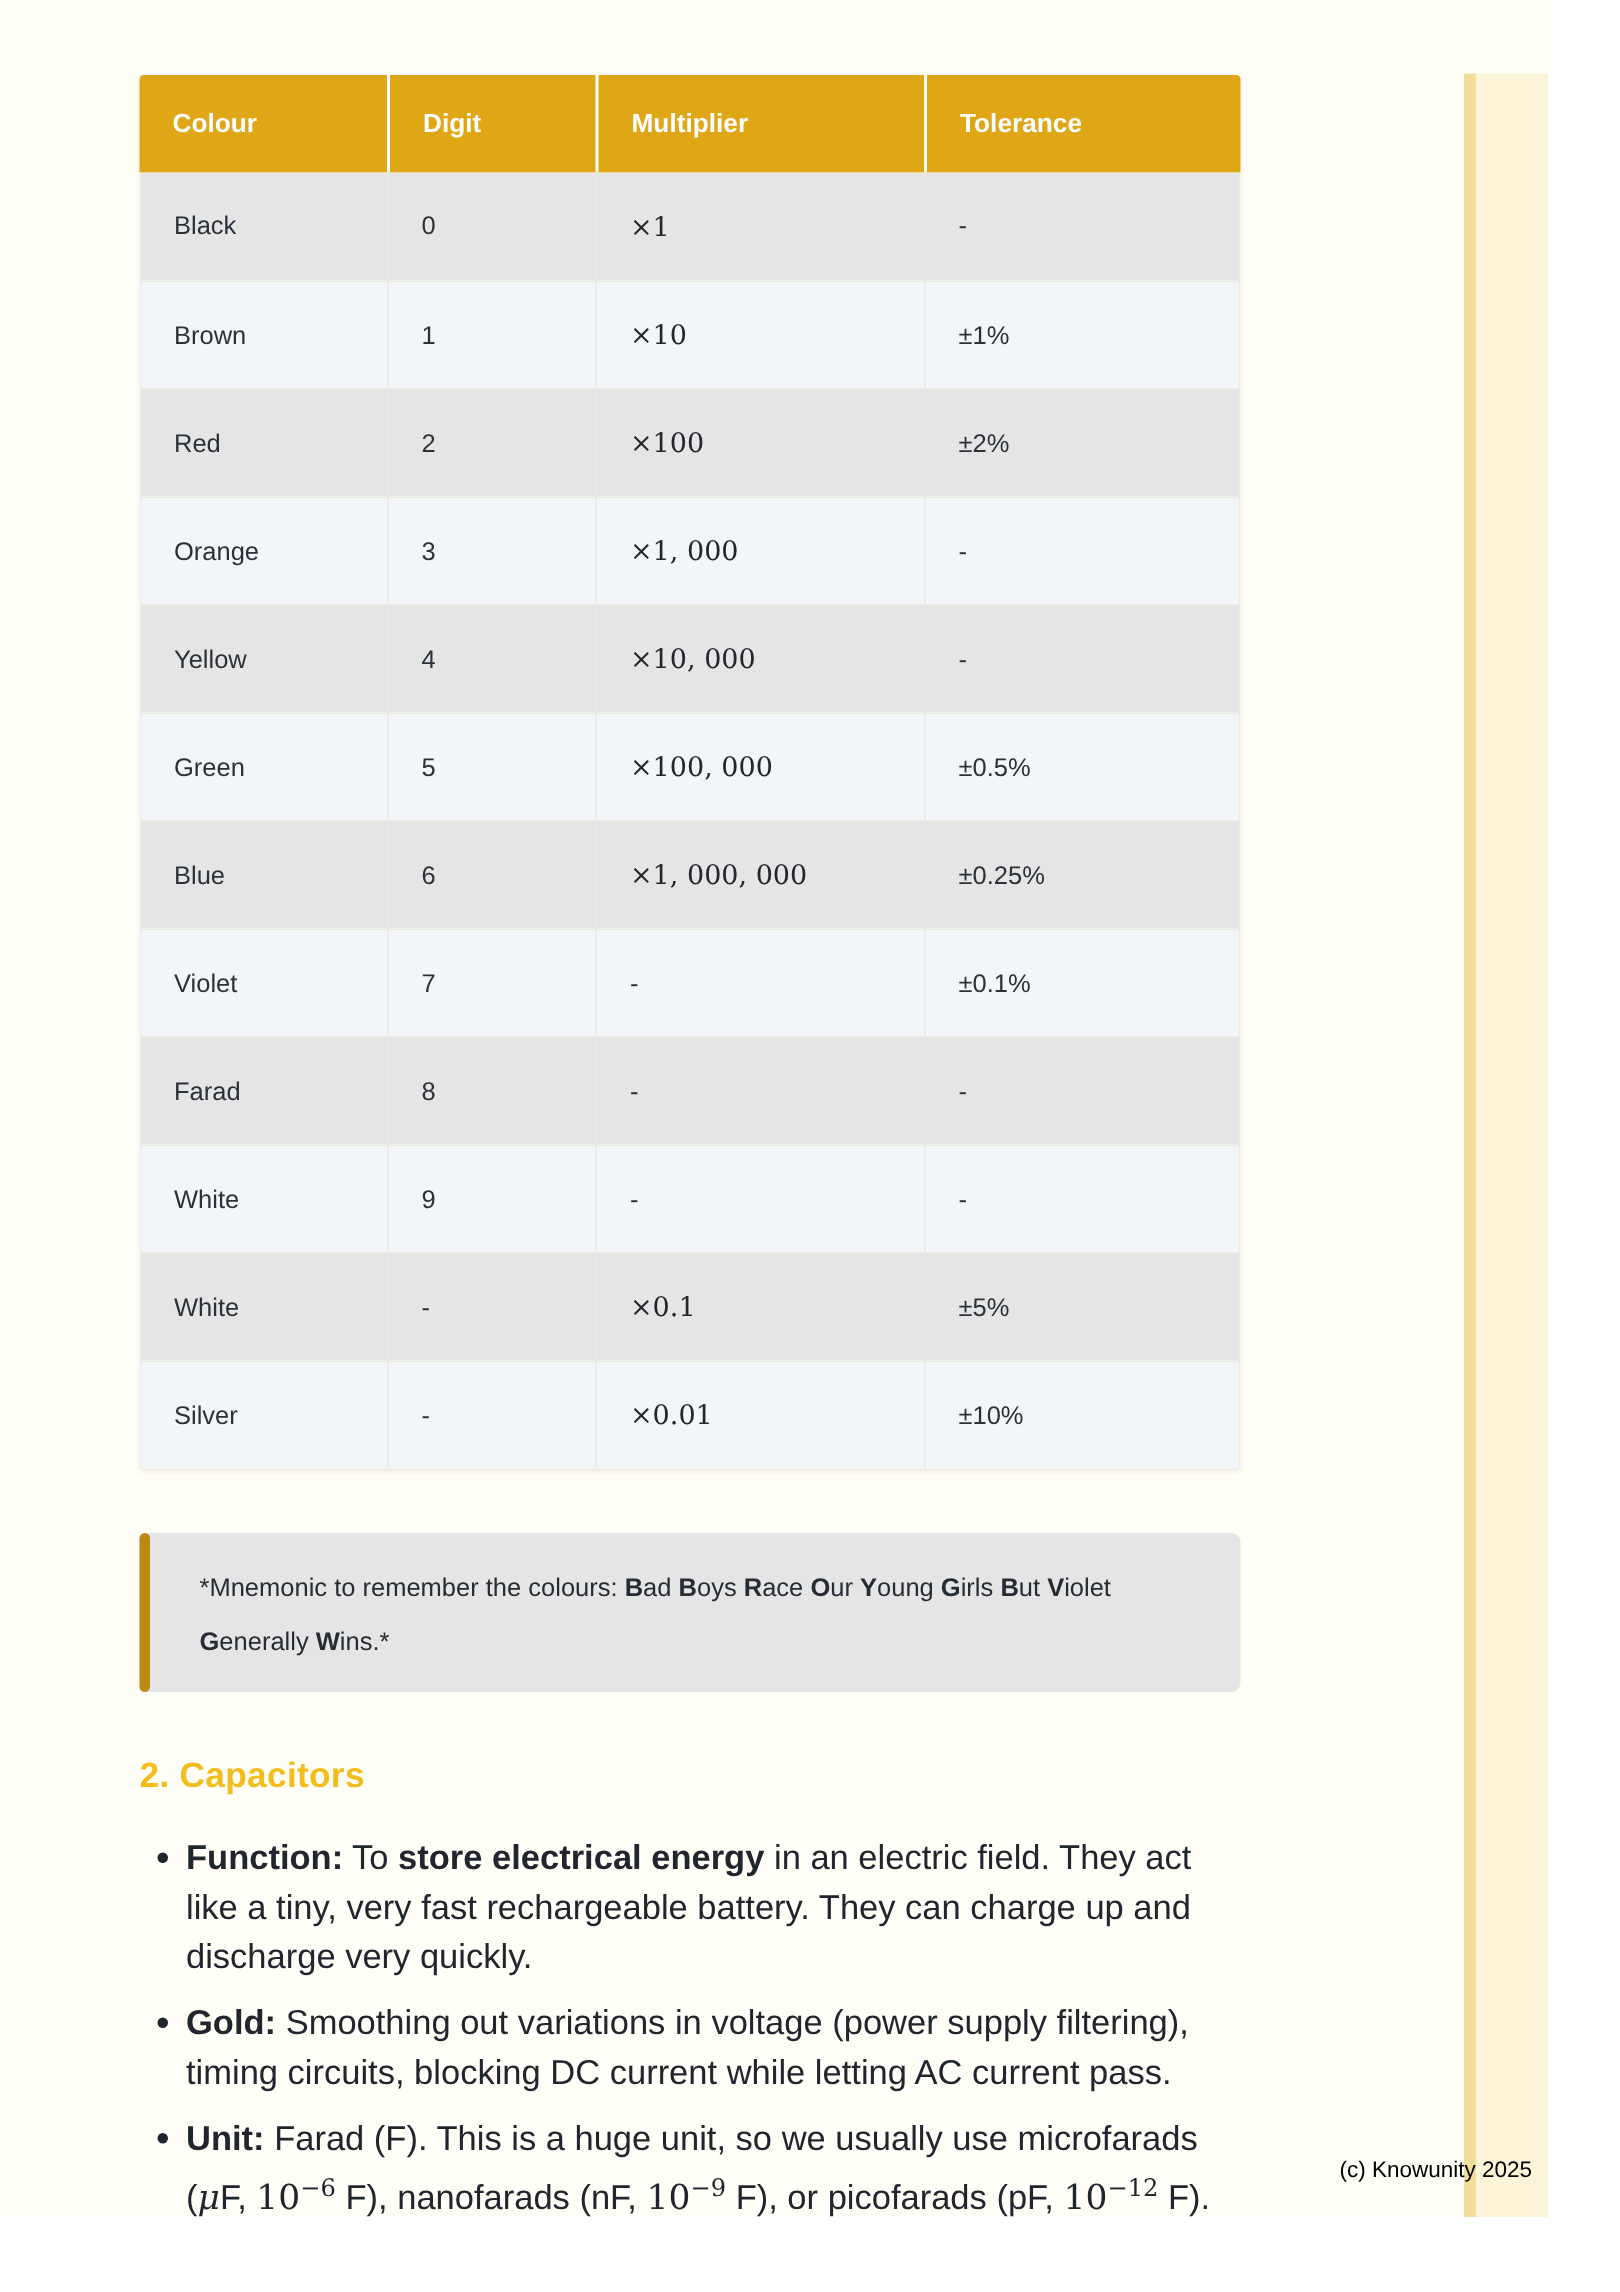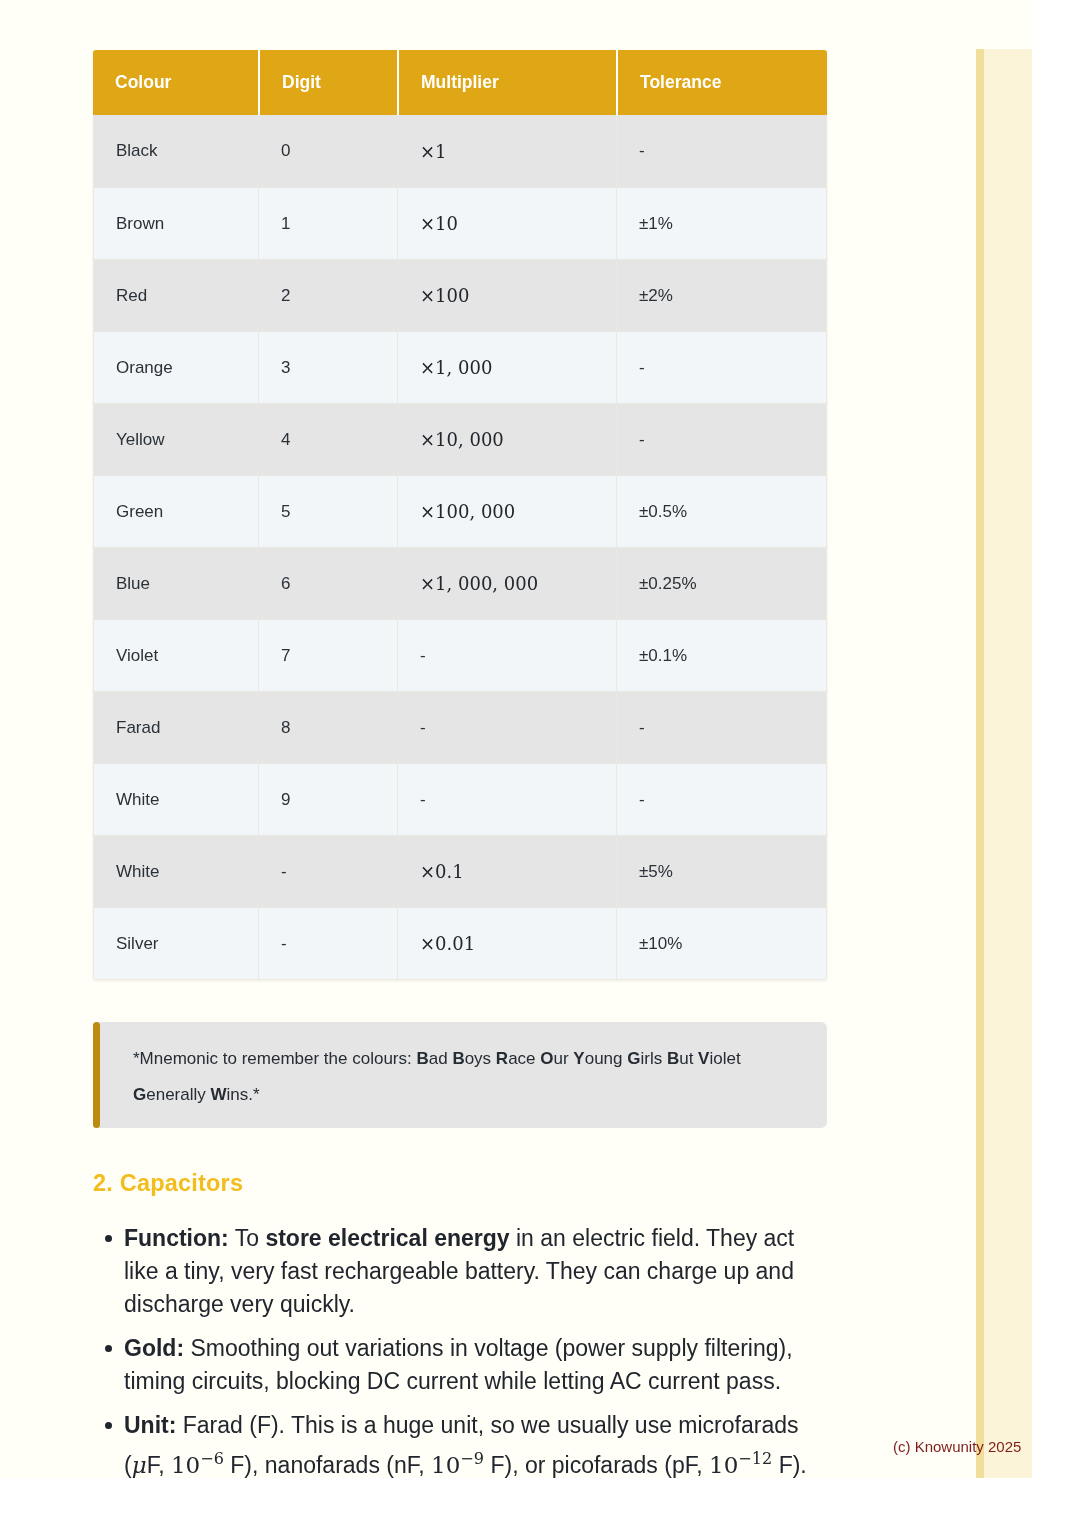"(c) Knowunity 2025" .watermark { color: #7f1d1d -> #000000 }
